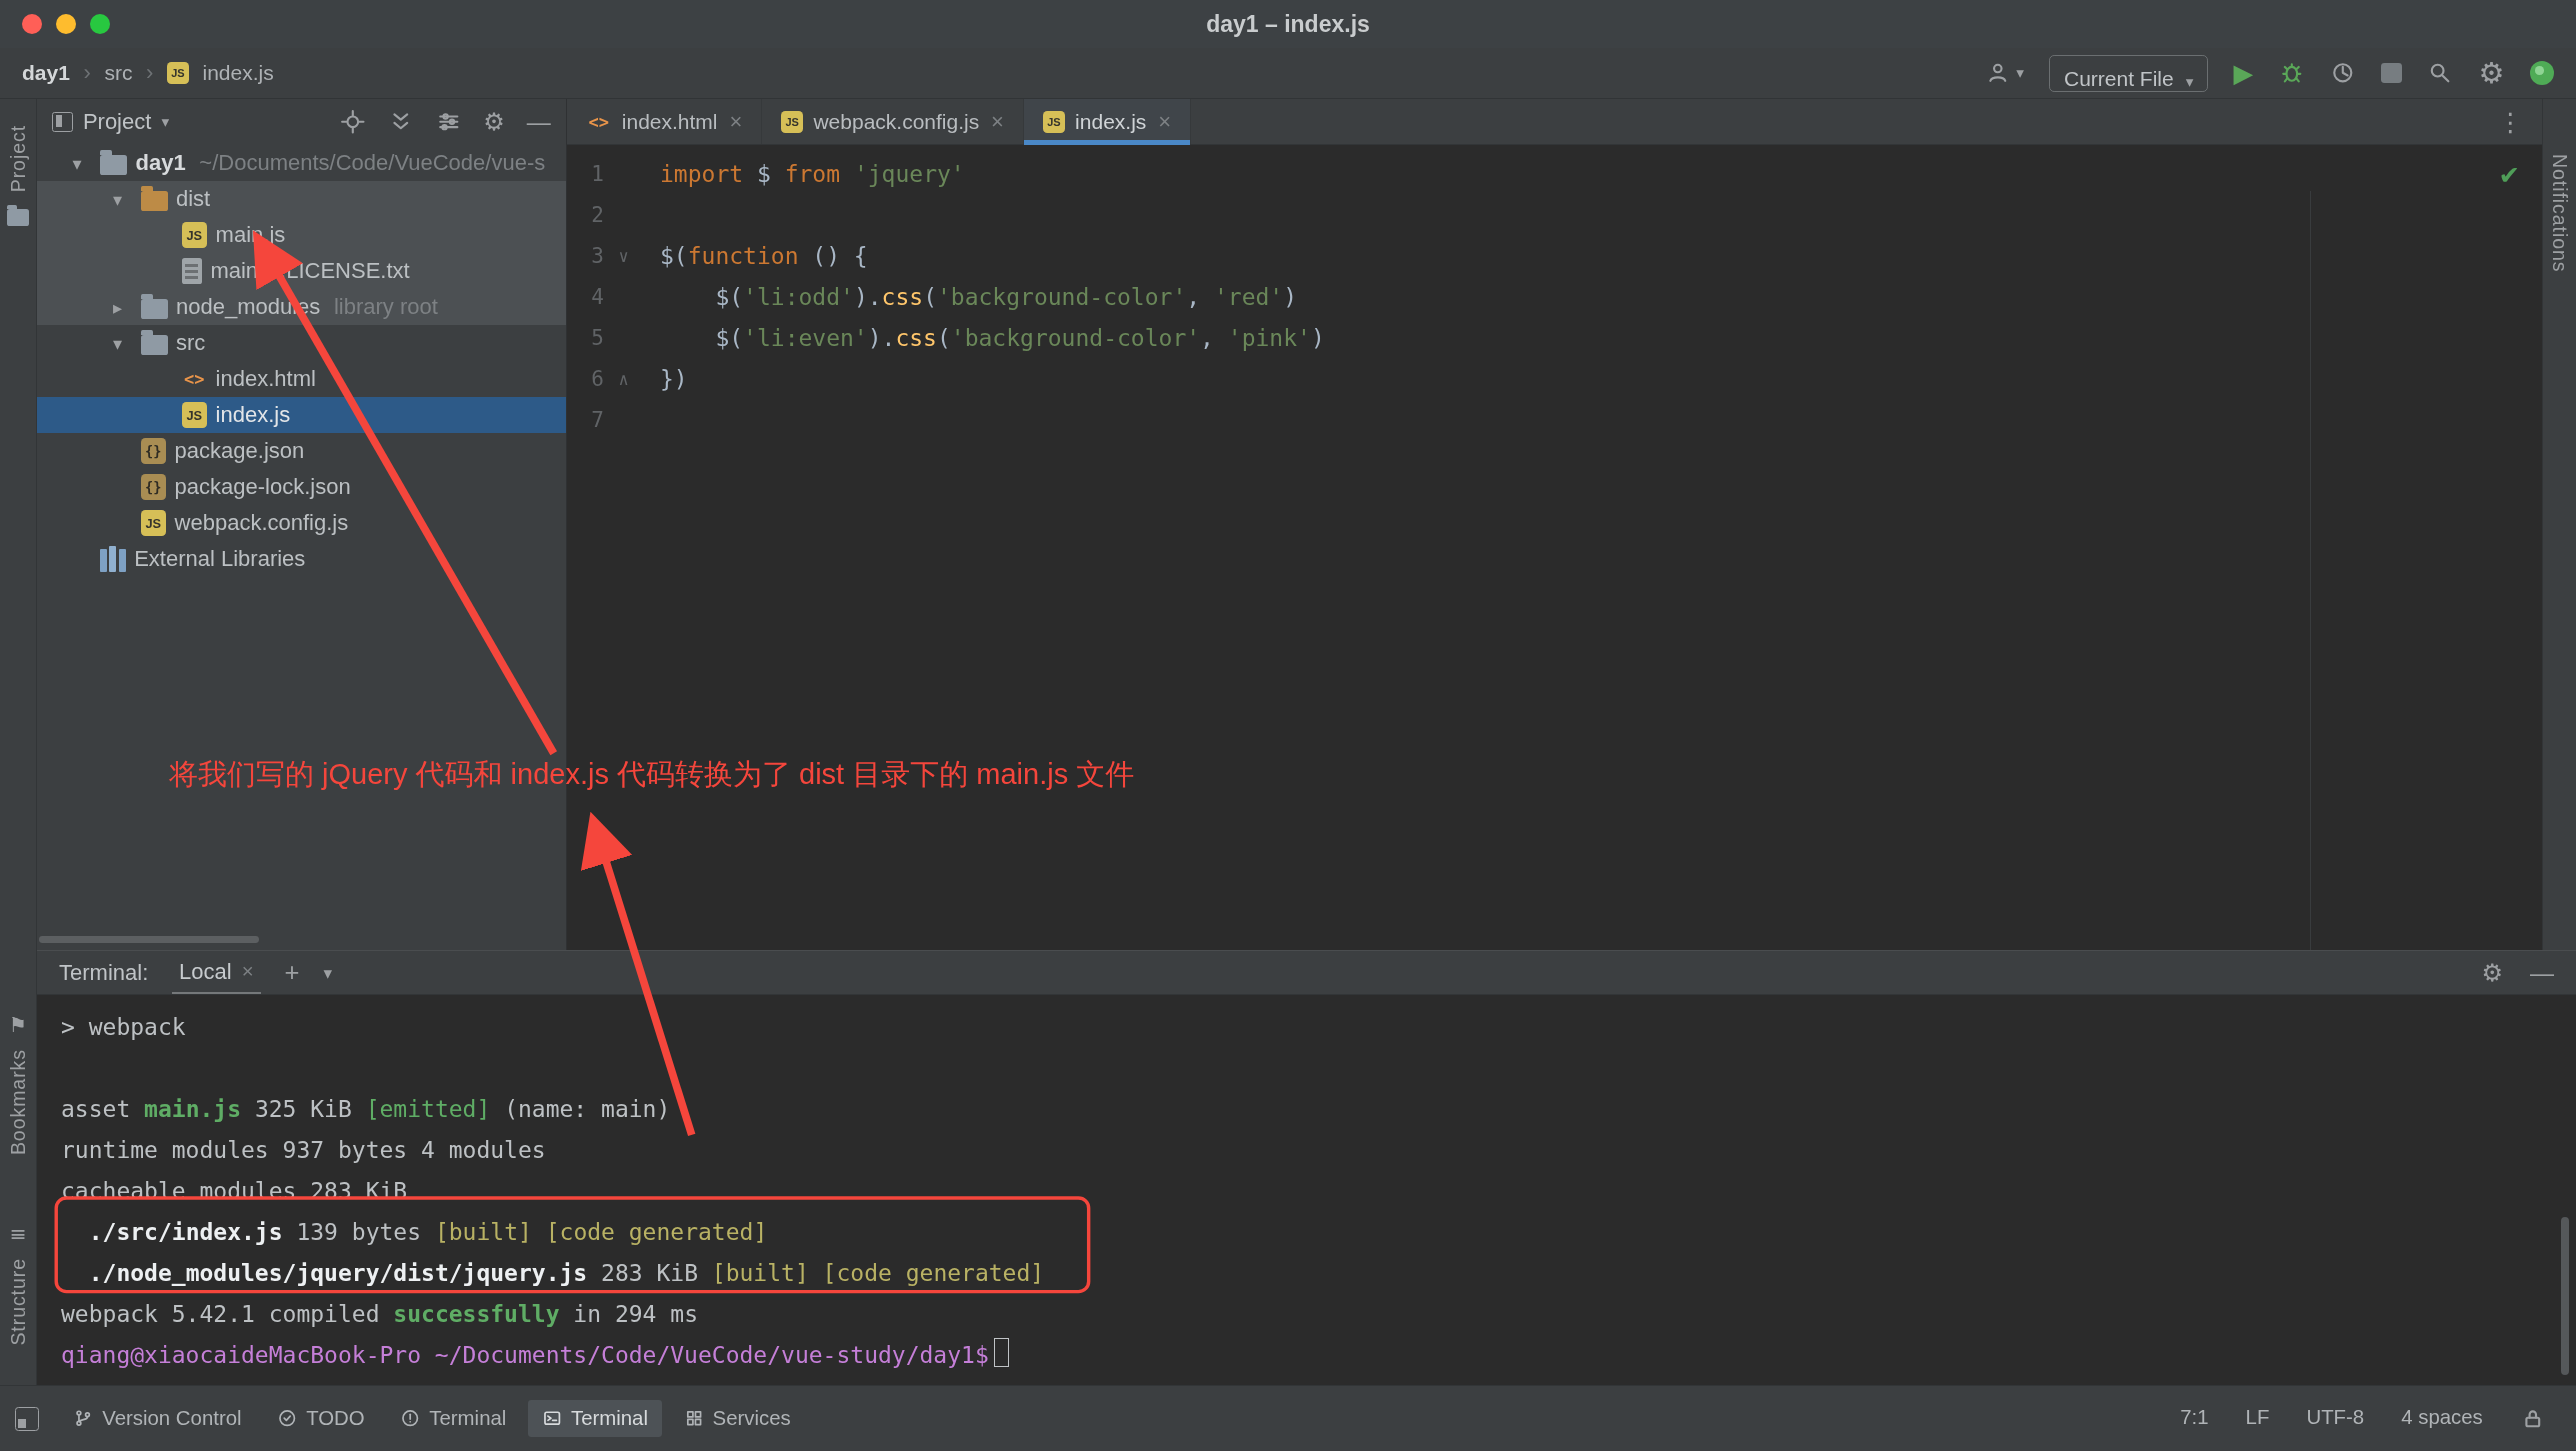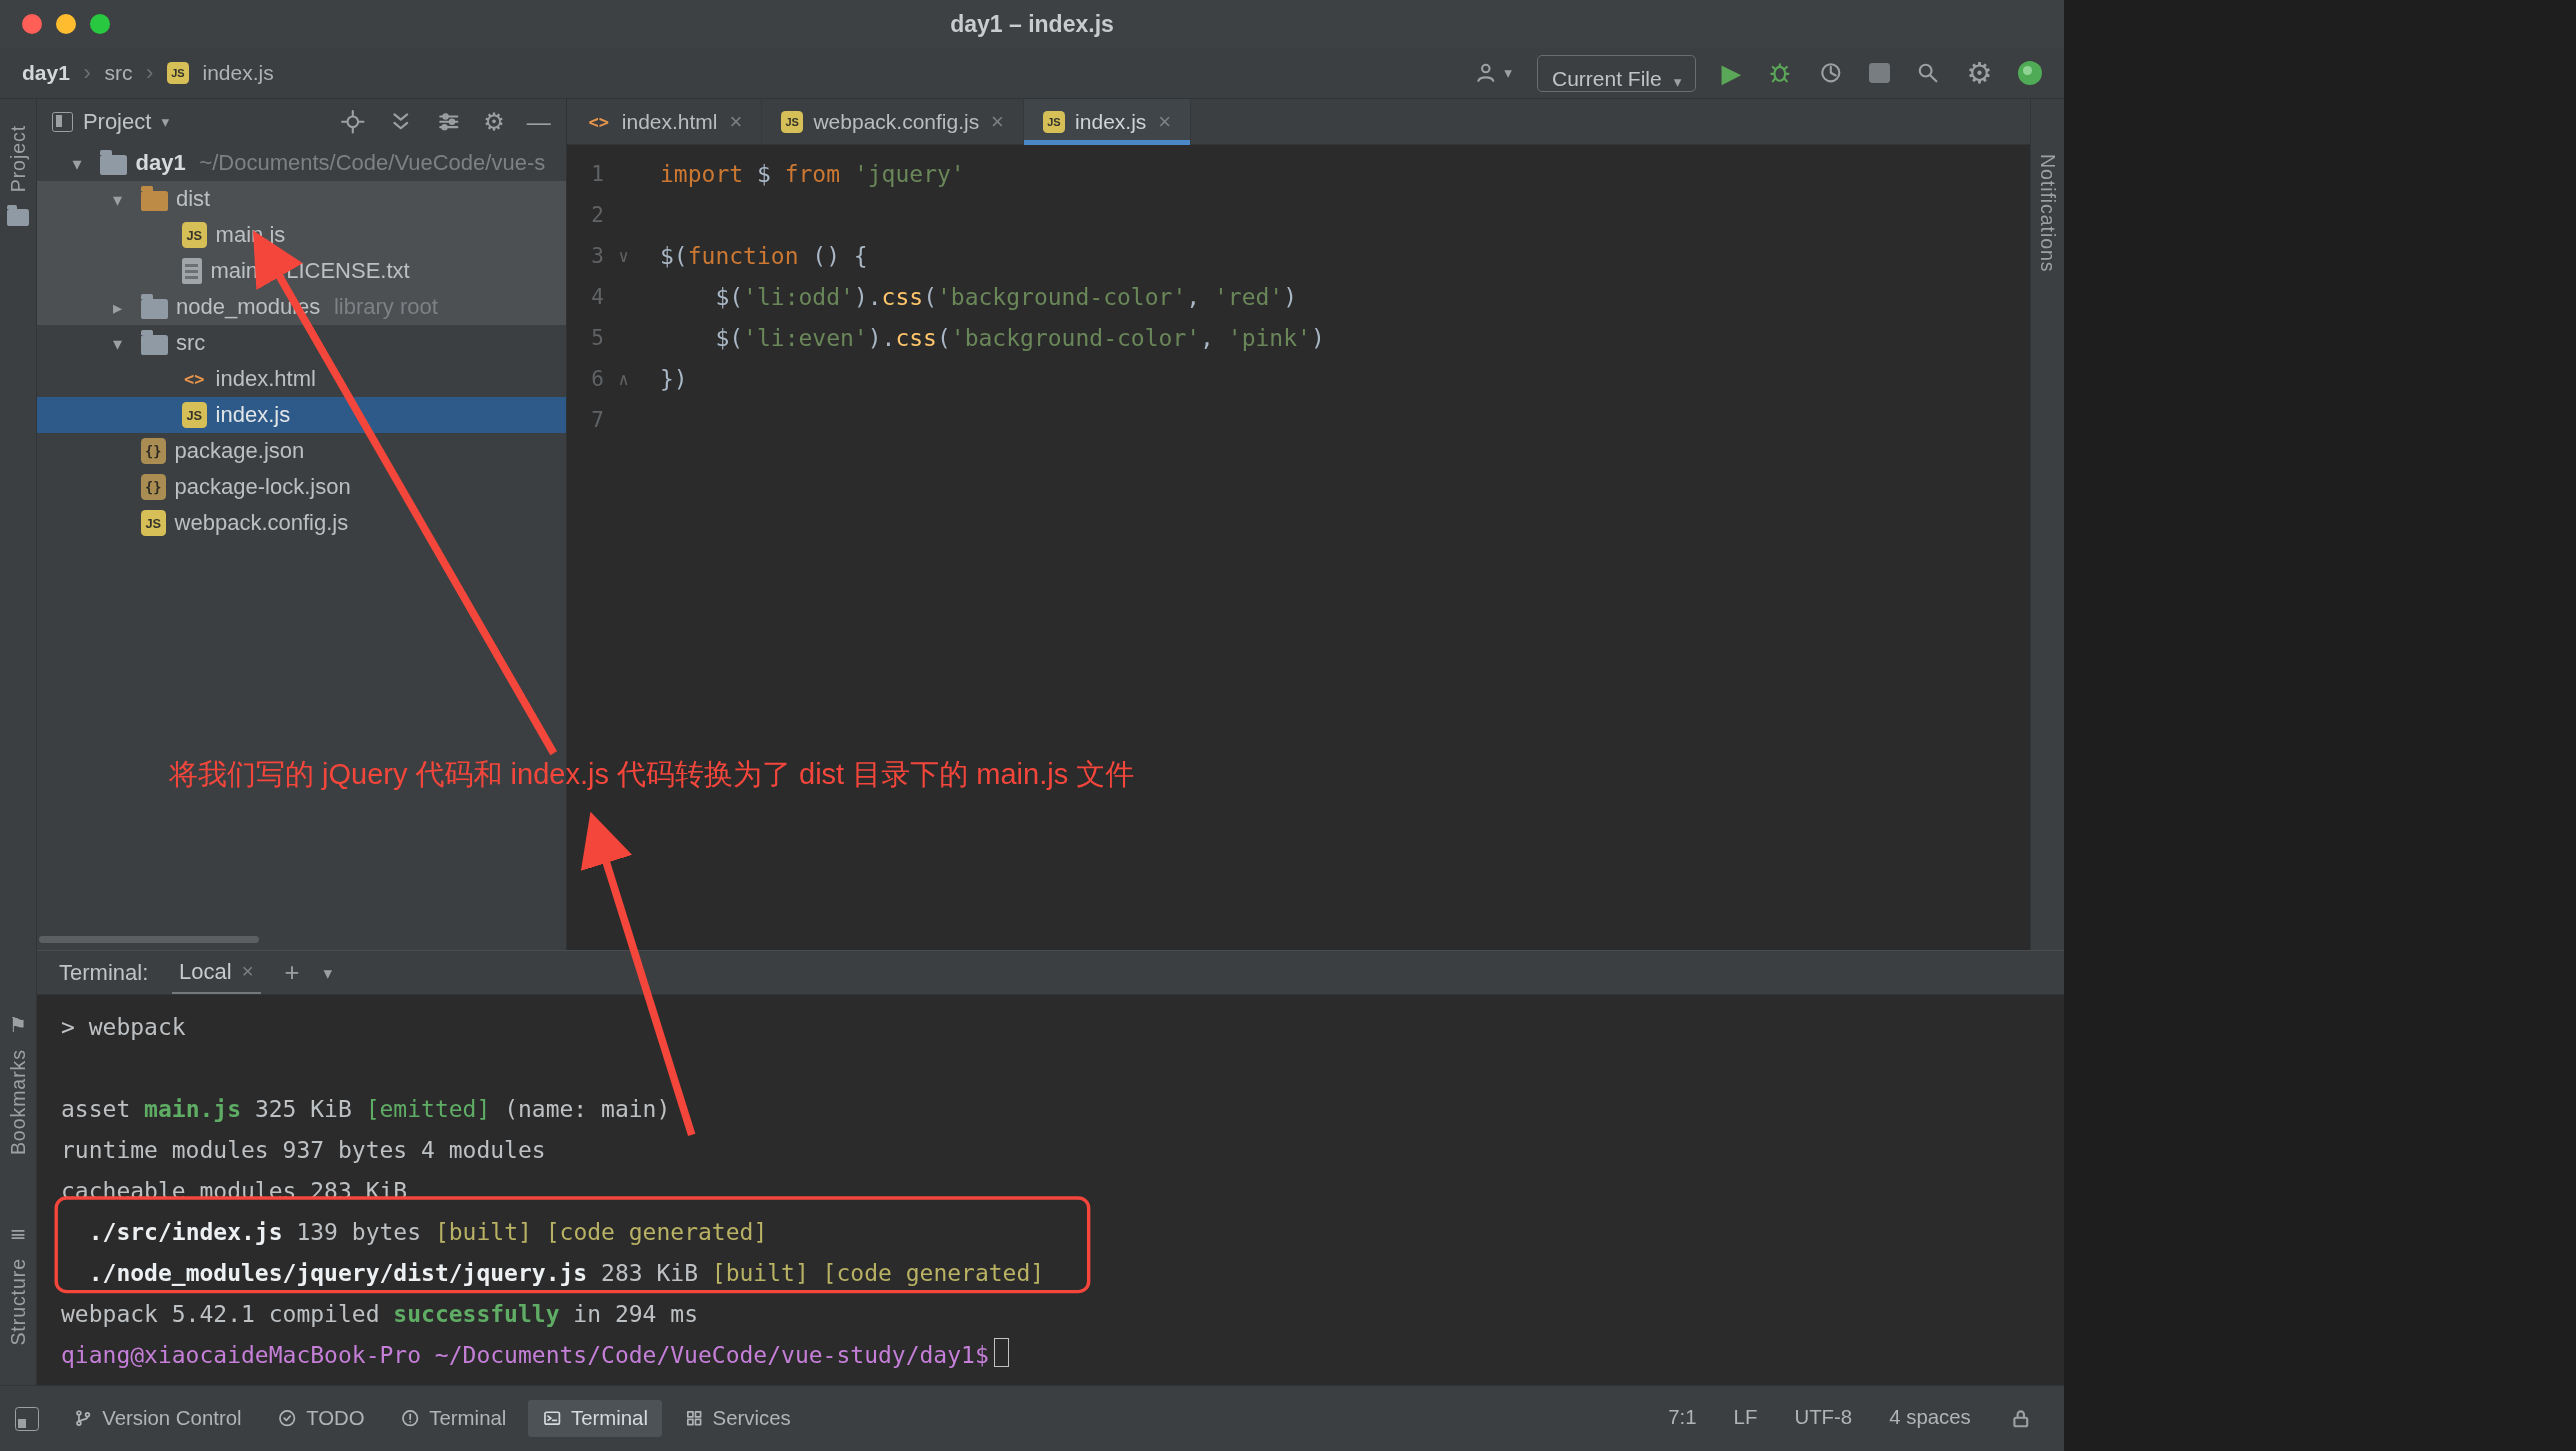"day1 – index.js" .window { width: 2064px -> 2576px }
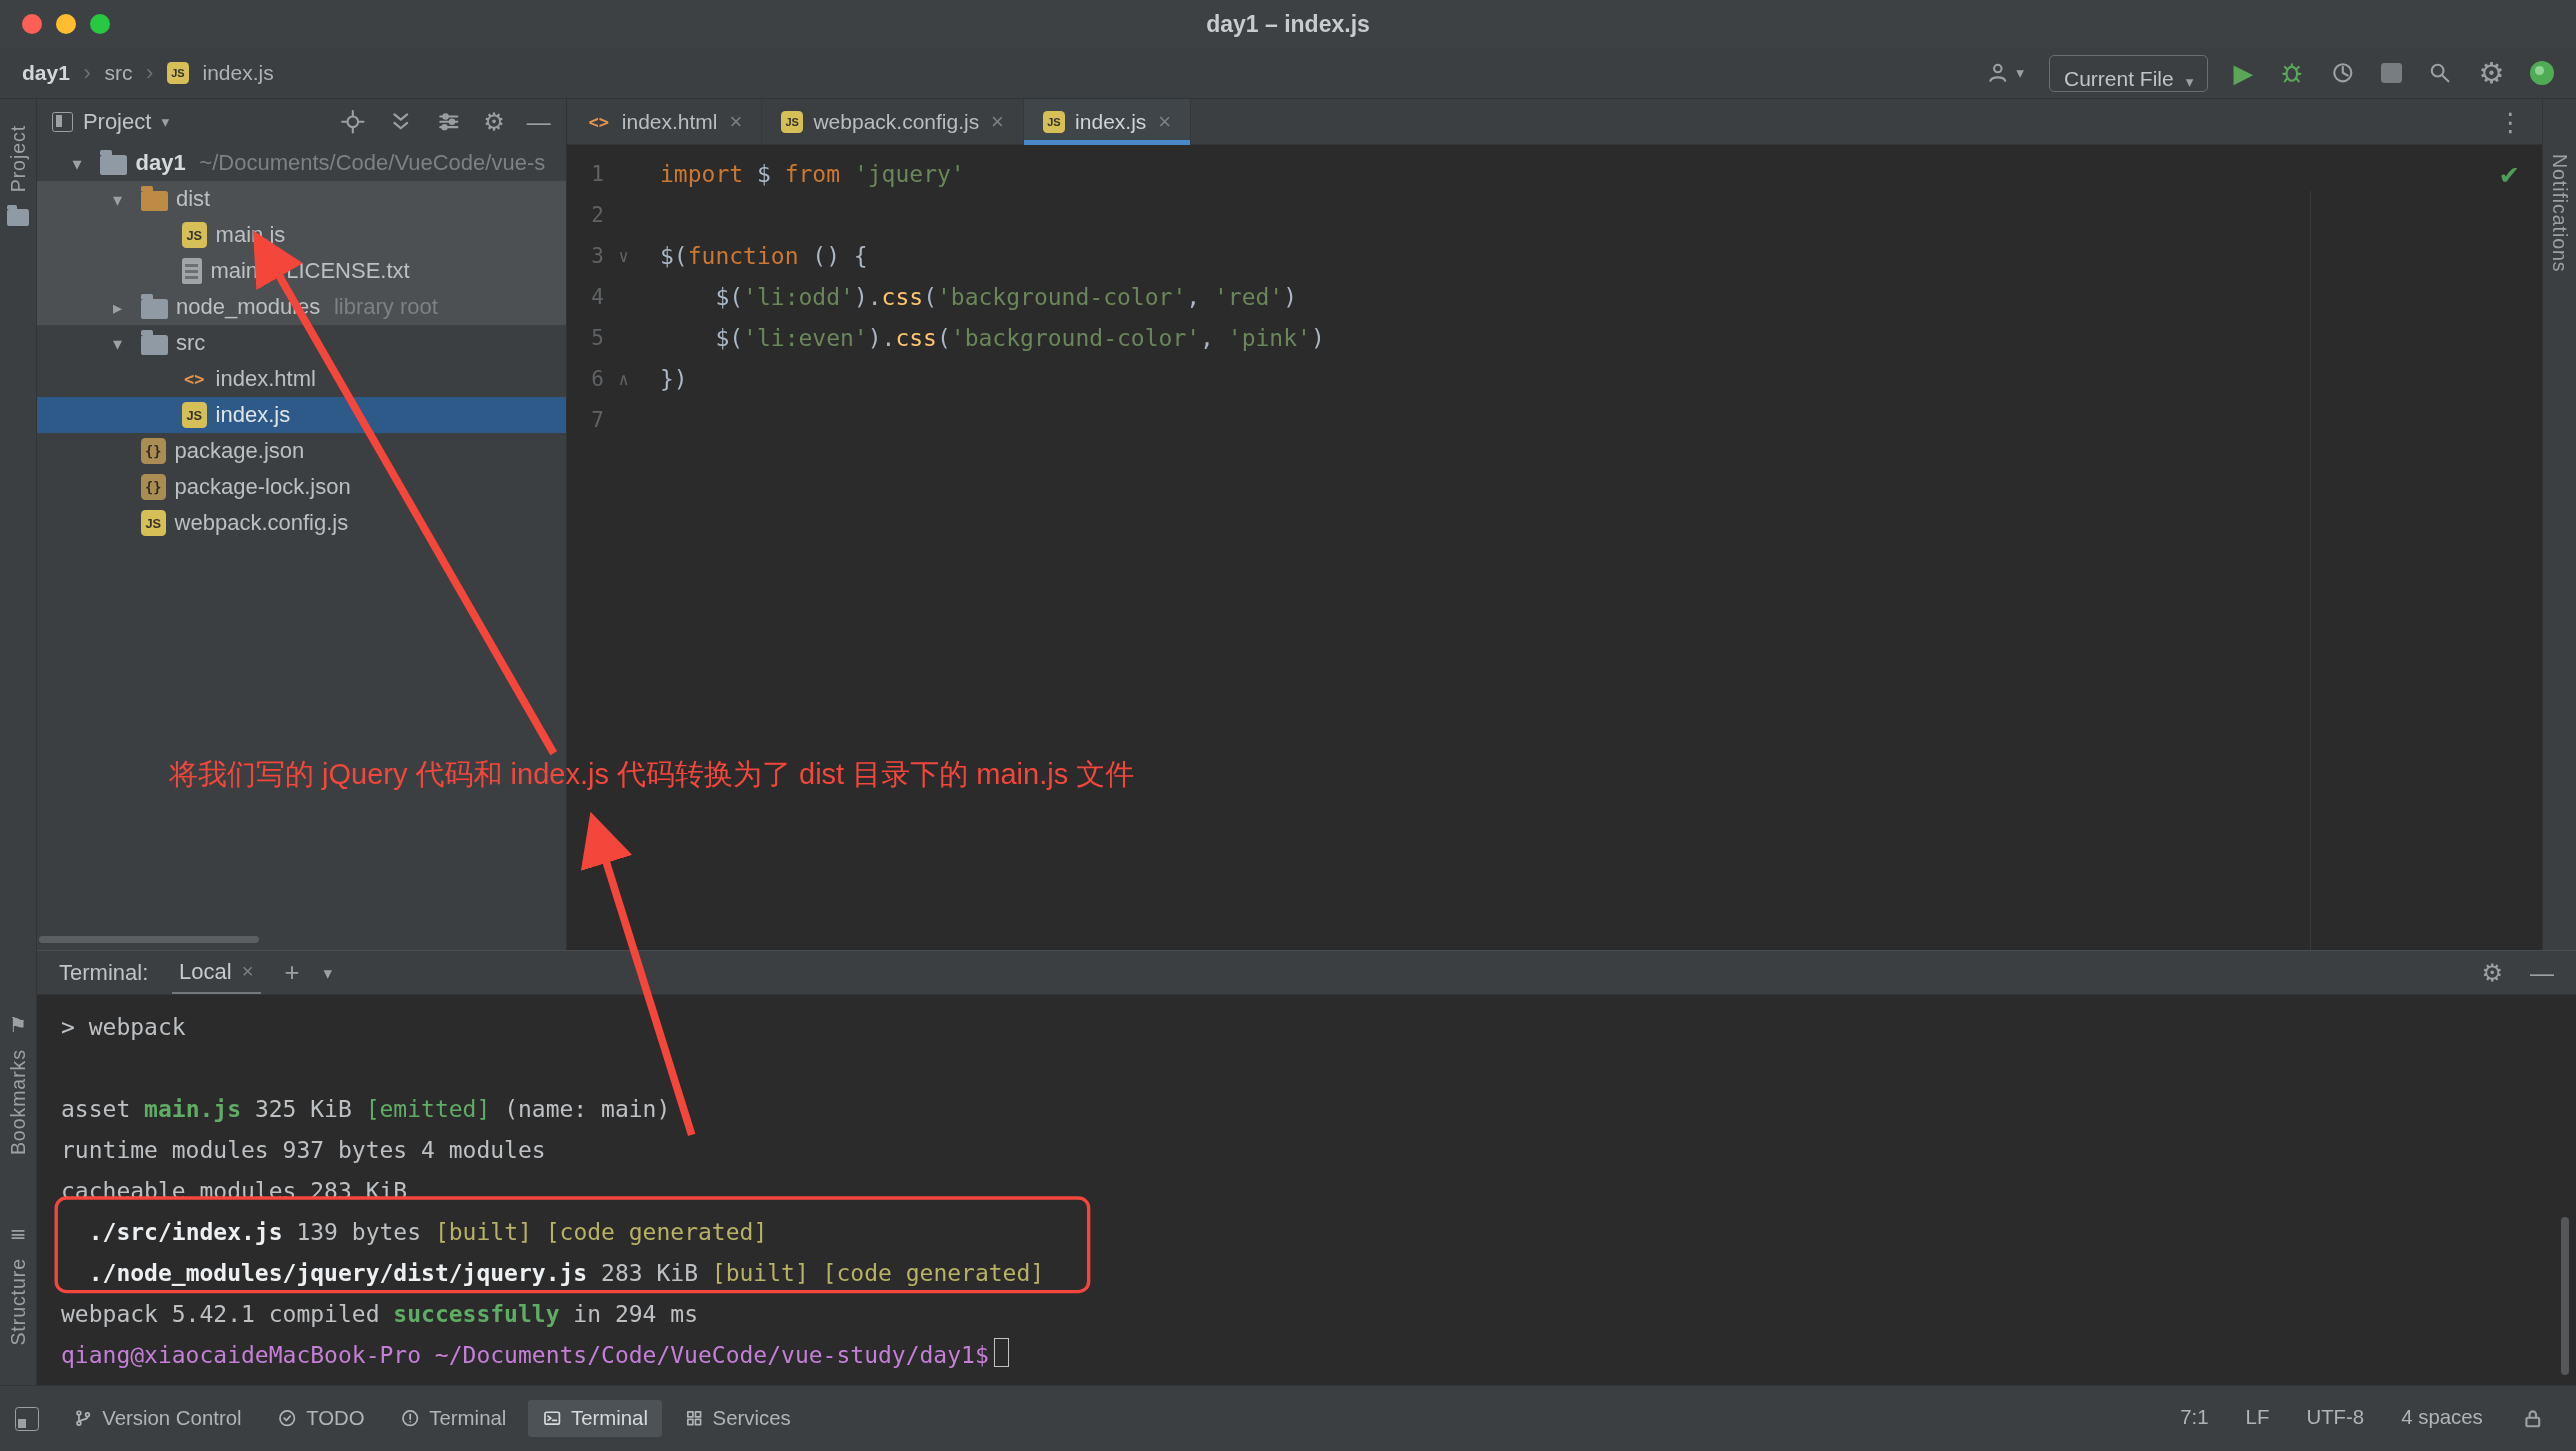"External Libraries" div.tree-row { html: none -> <div> <span></span> <span> <i></i> <i></i> <i></i> </span> <span>External Libraries</span> </div> }
